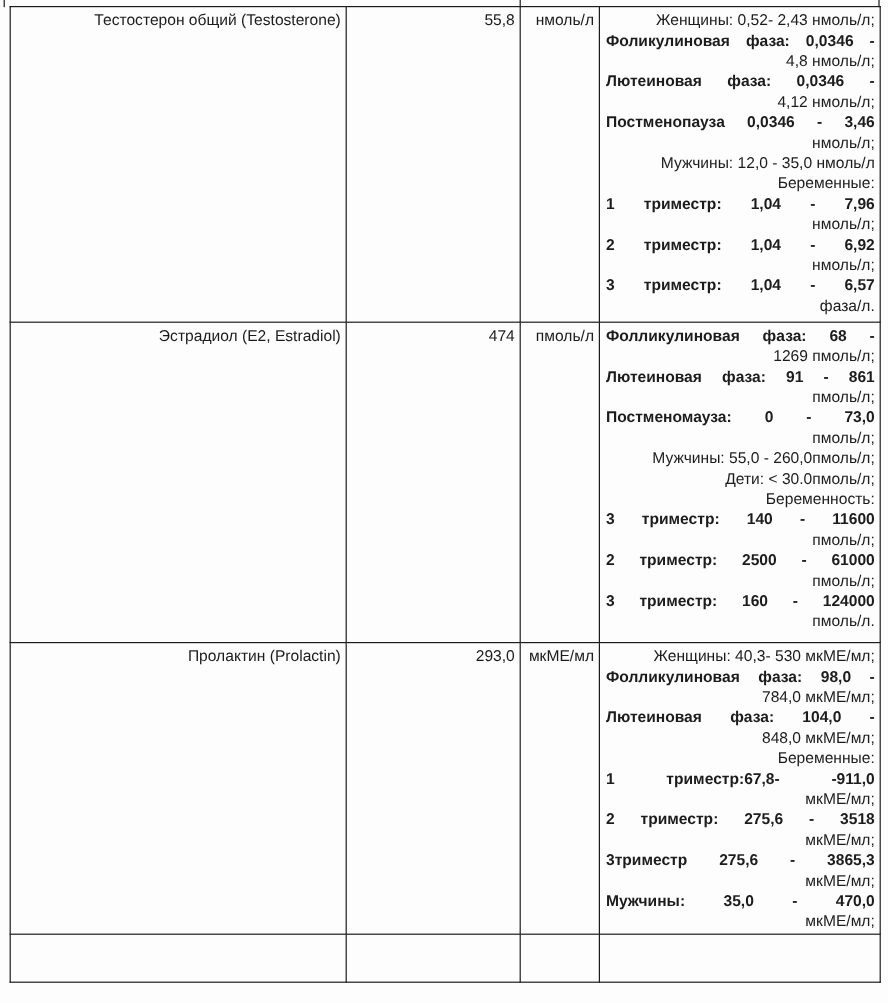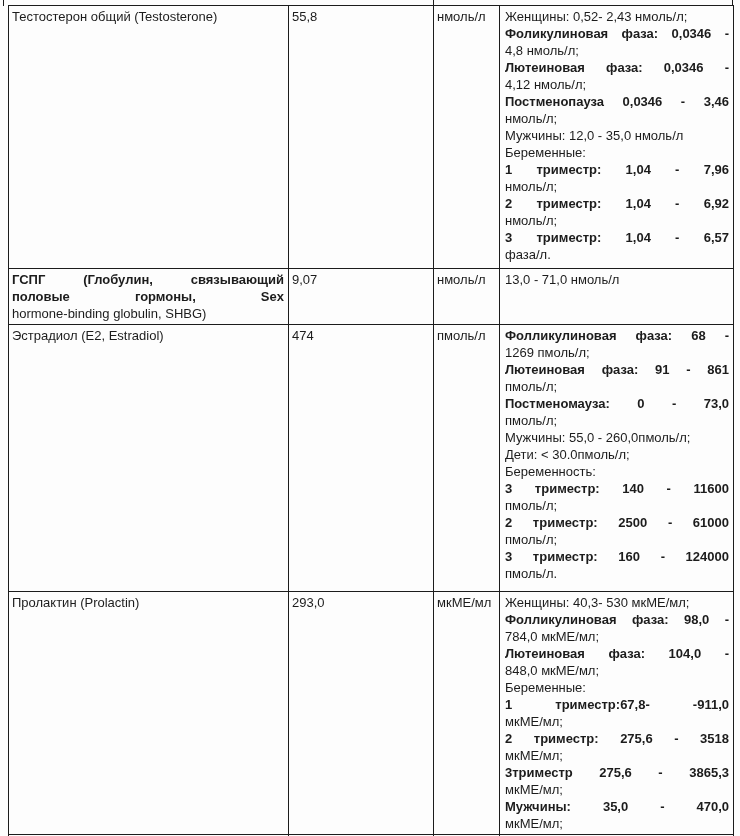"Тестостерон общий (Testosterone)" .ln { text-align: left -> right }
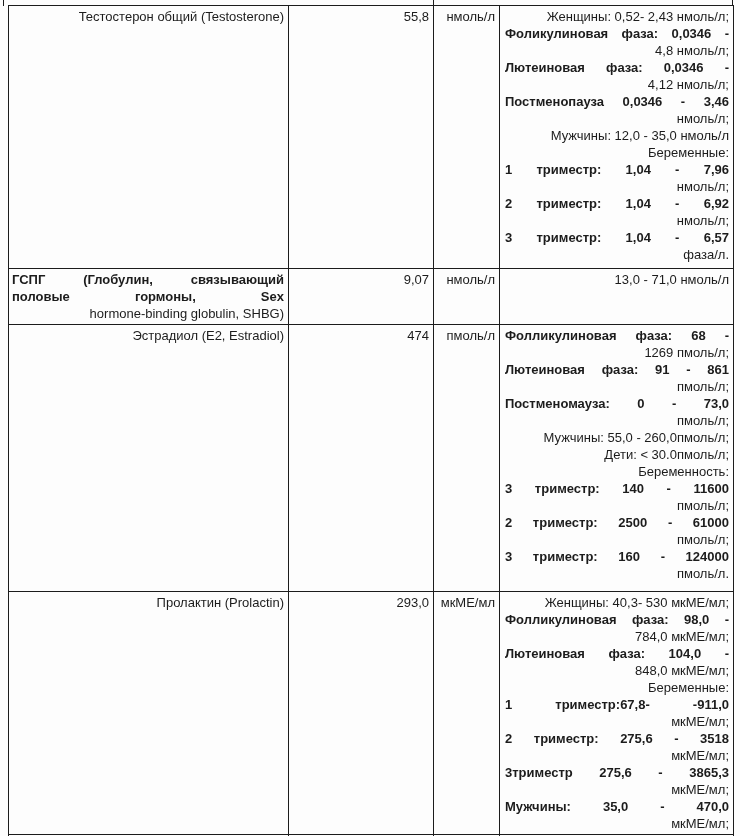"ГСПГ (Глобулин, связывающий" tr.r1 { html: <tr> <td> <div>ГСПГ (Глобулин, связывающий</div> <div>половые гормоны, Sex</div> <div>hormone-binding globulin, SHBG)</div> </td> <td> <div>9,07</div> </td> <td> <div>нмоль/л</div> </td> <td> <div>13,0 - 71,0 нмоль/л</div> </td> </tr> -> none }
